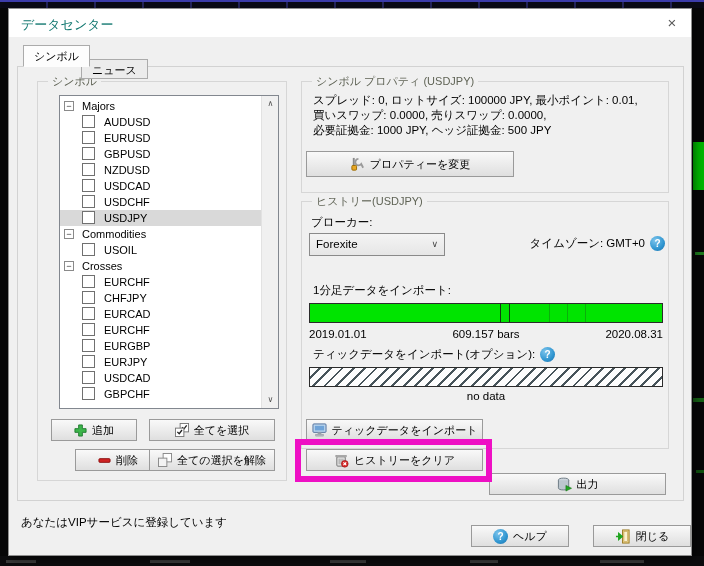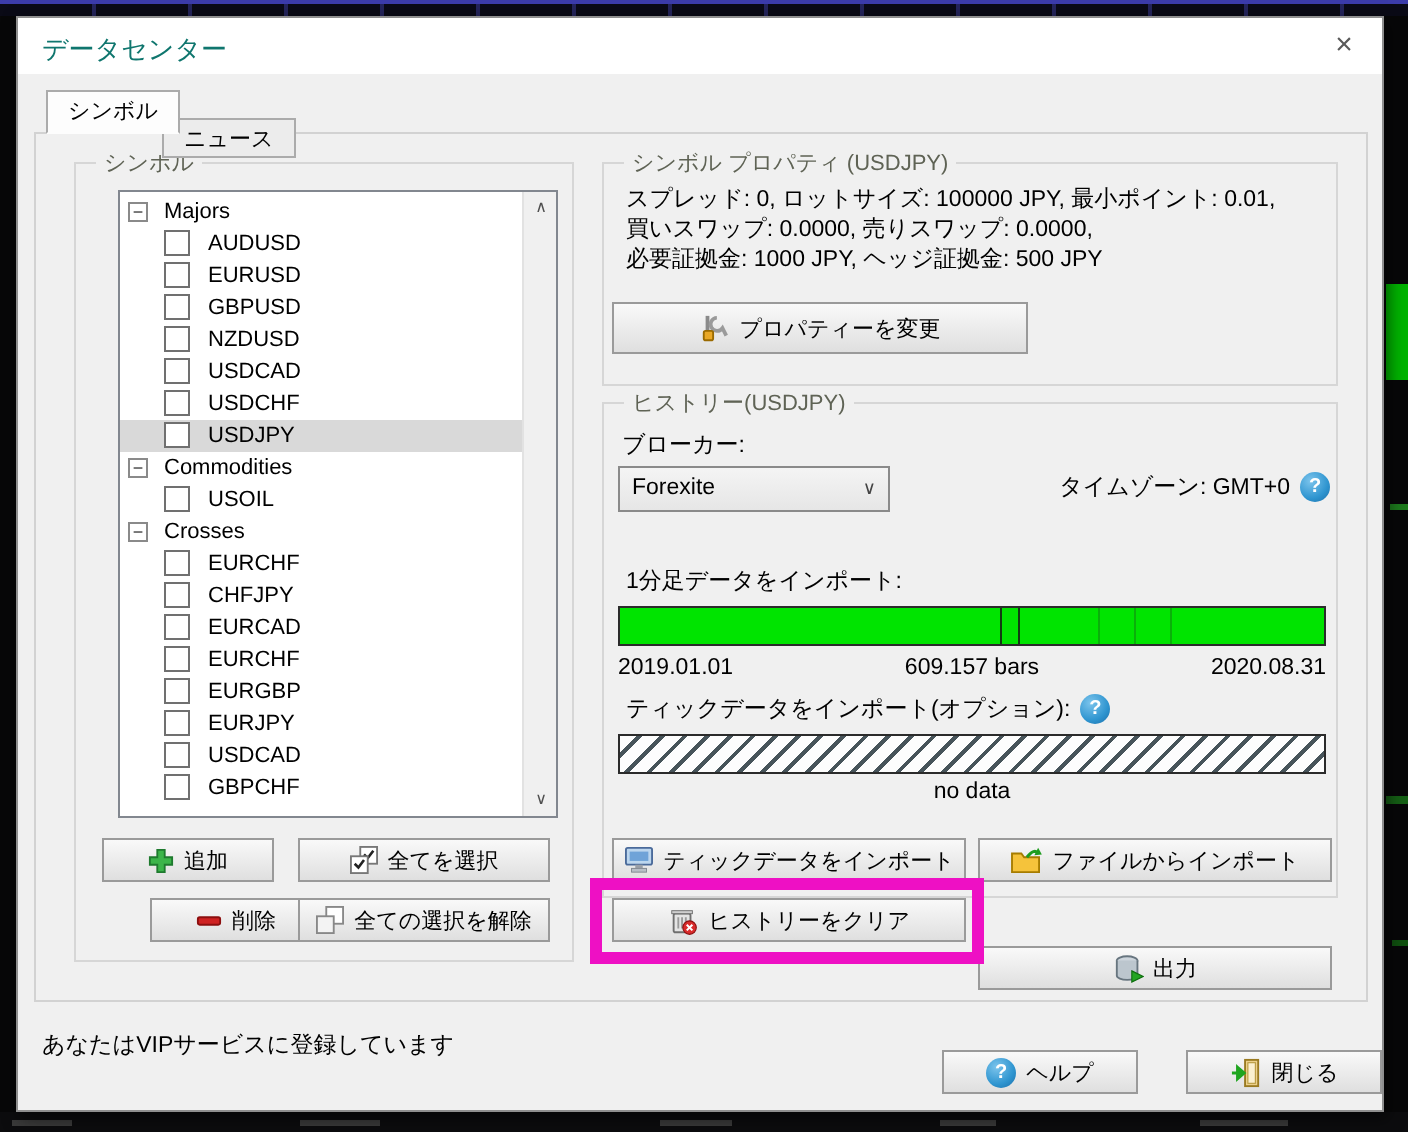"ファイルからインポート" div.btn { html: <div> <svg> <path></path> <path></path> <path></path> </svg> <span>ファイルからインポート</span> </div> -> none }
